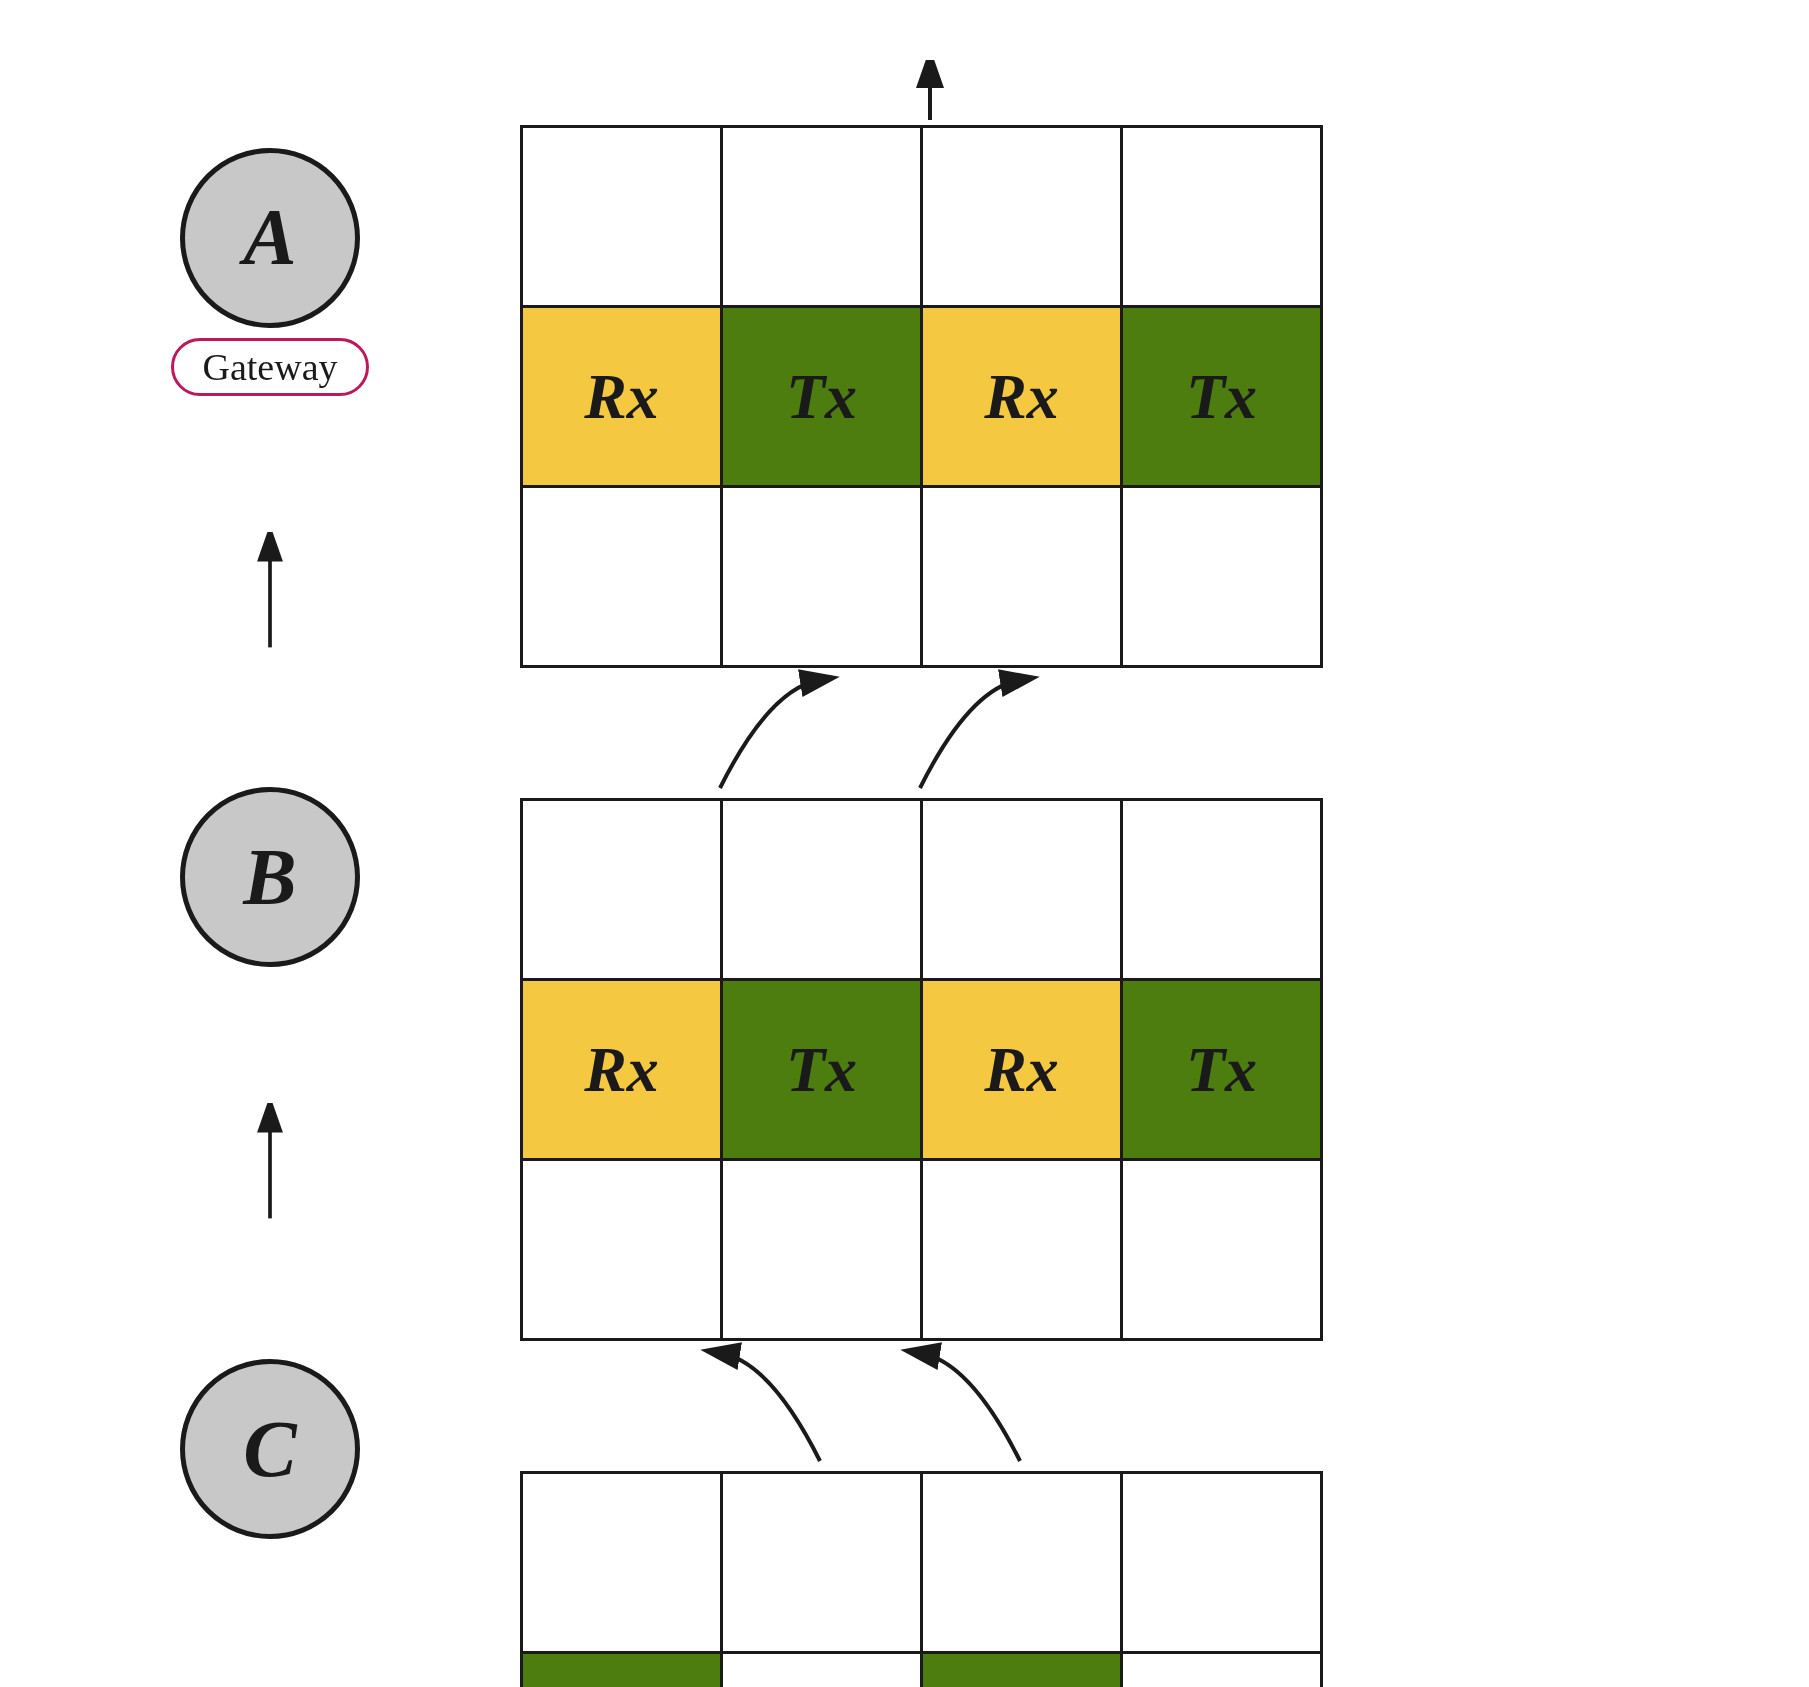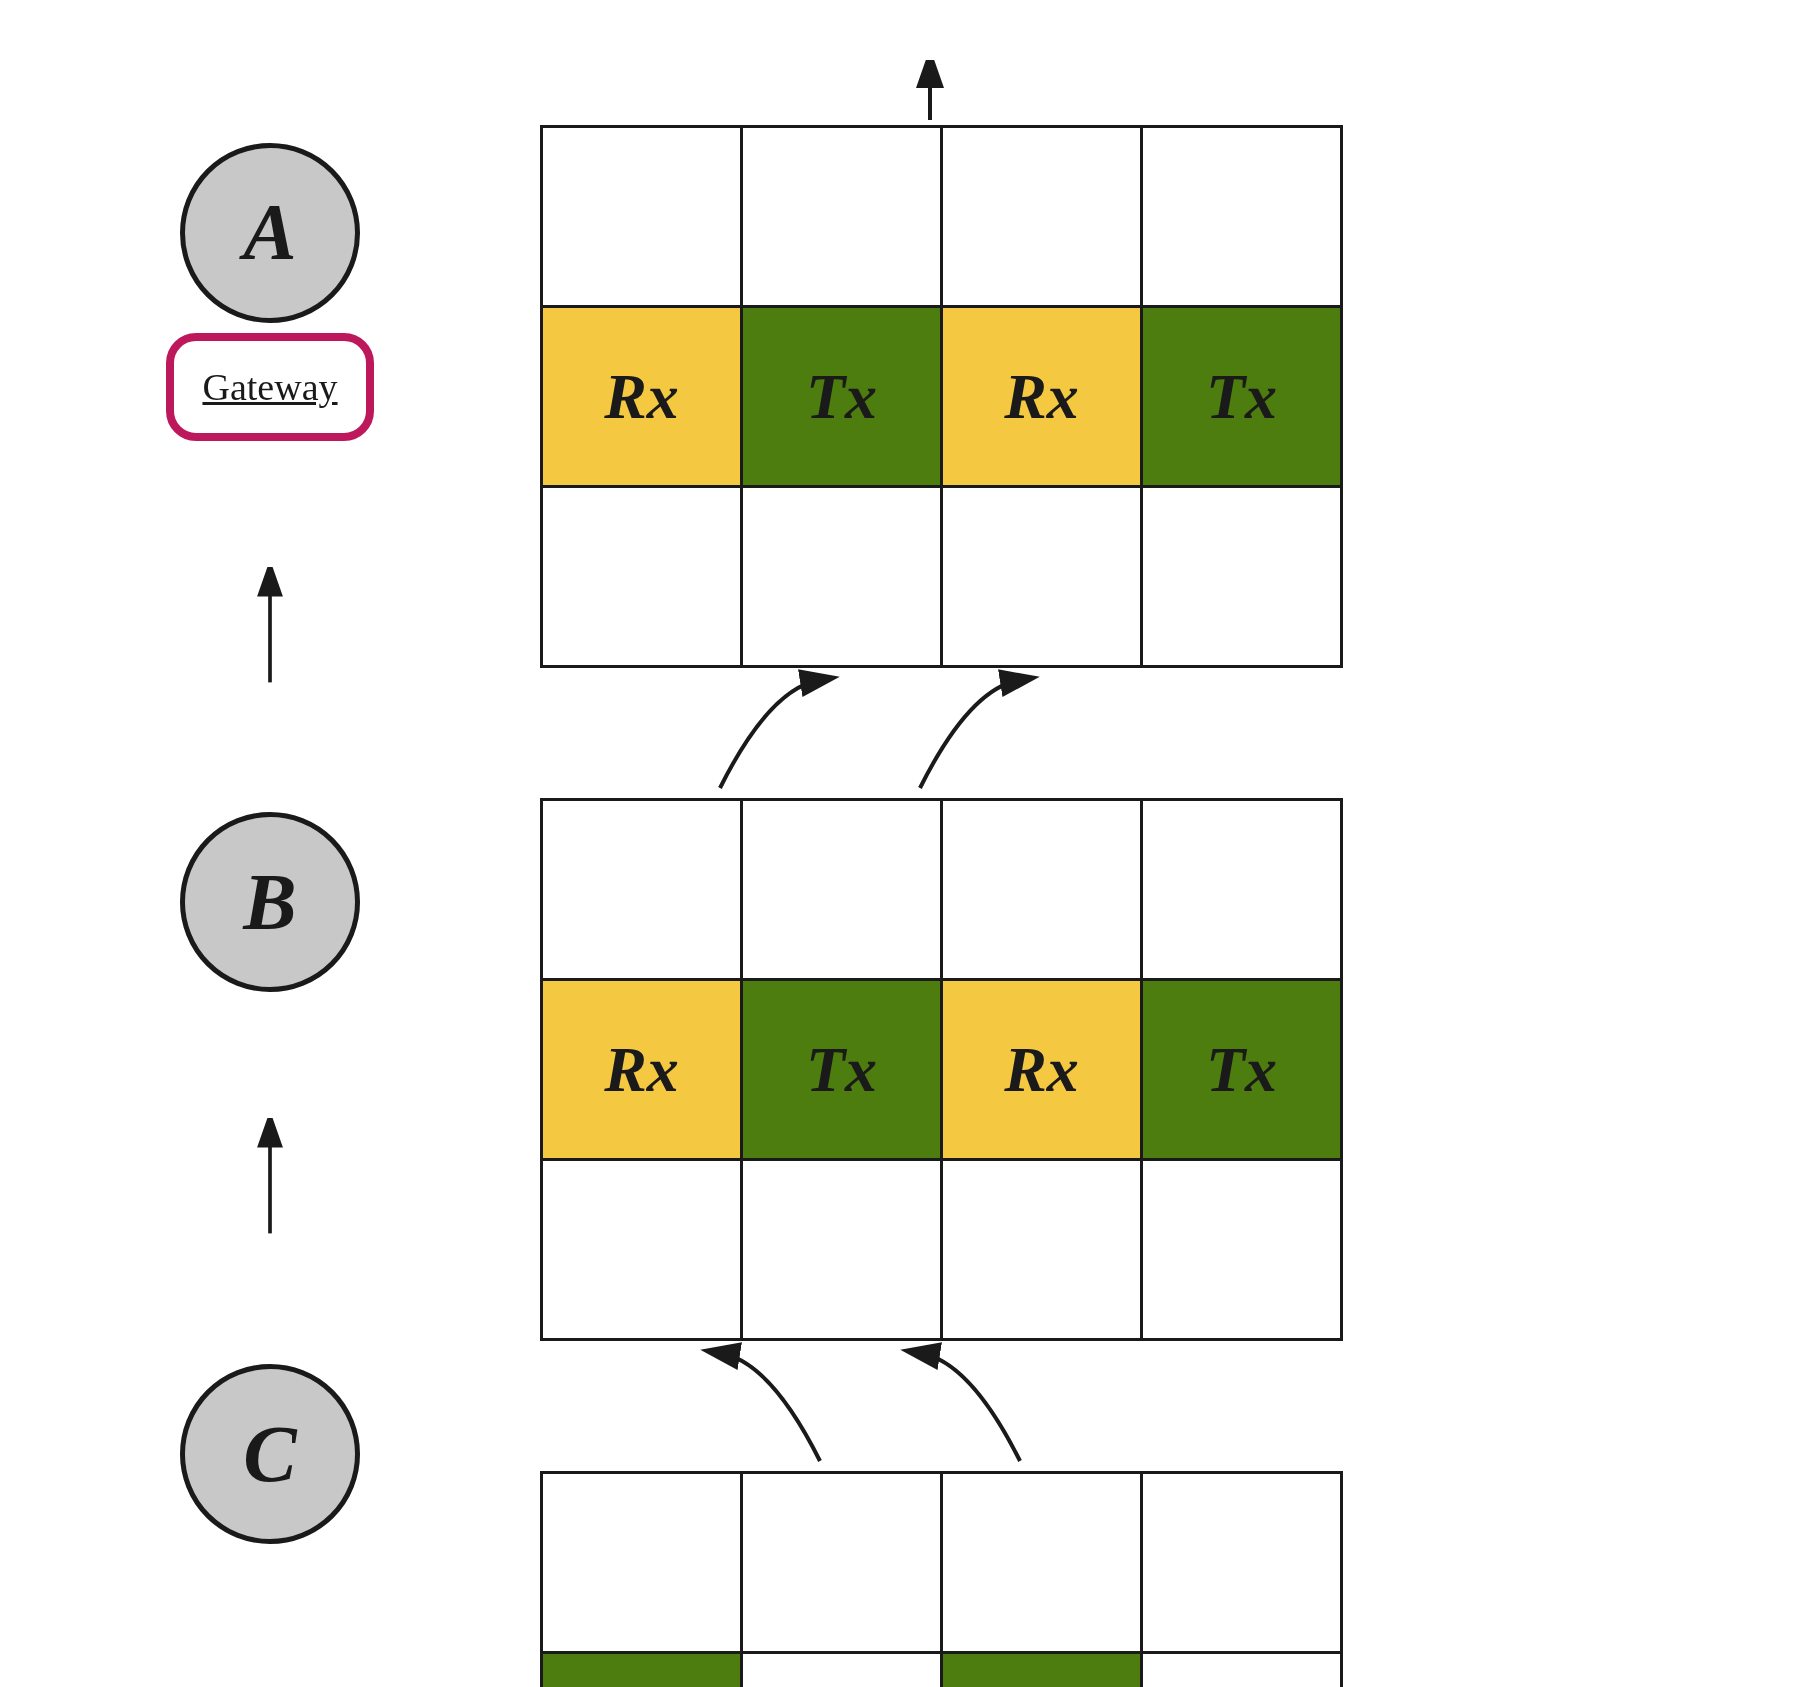"Gateway" .node-label { border: 8px solid #be185d -> 3px solid #be185d; padding: 24px 28px -> 4px 28px; text-decoration: underline -> none }
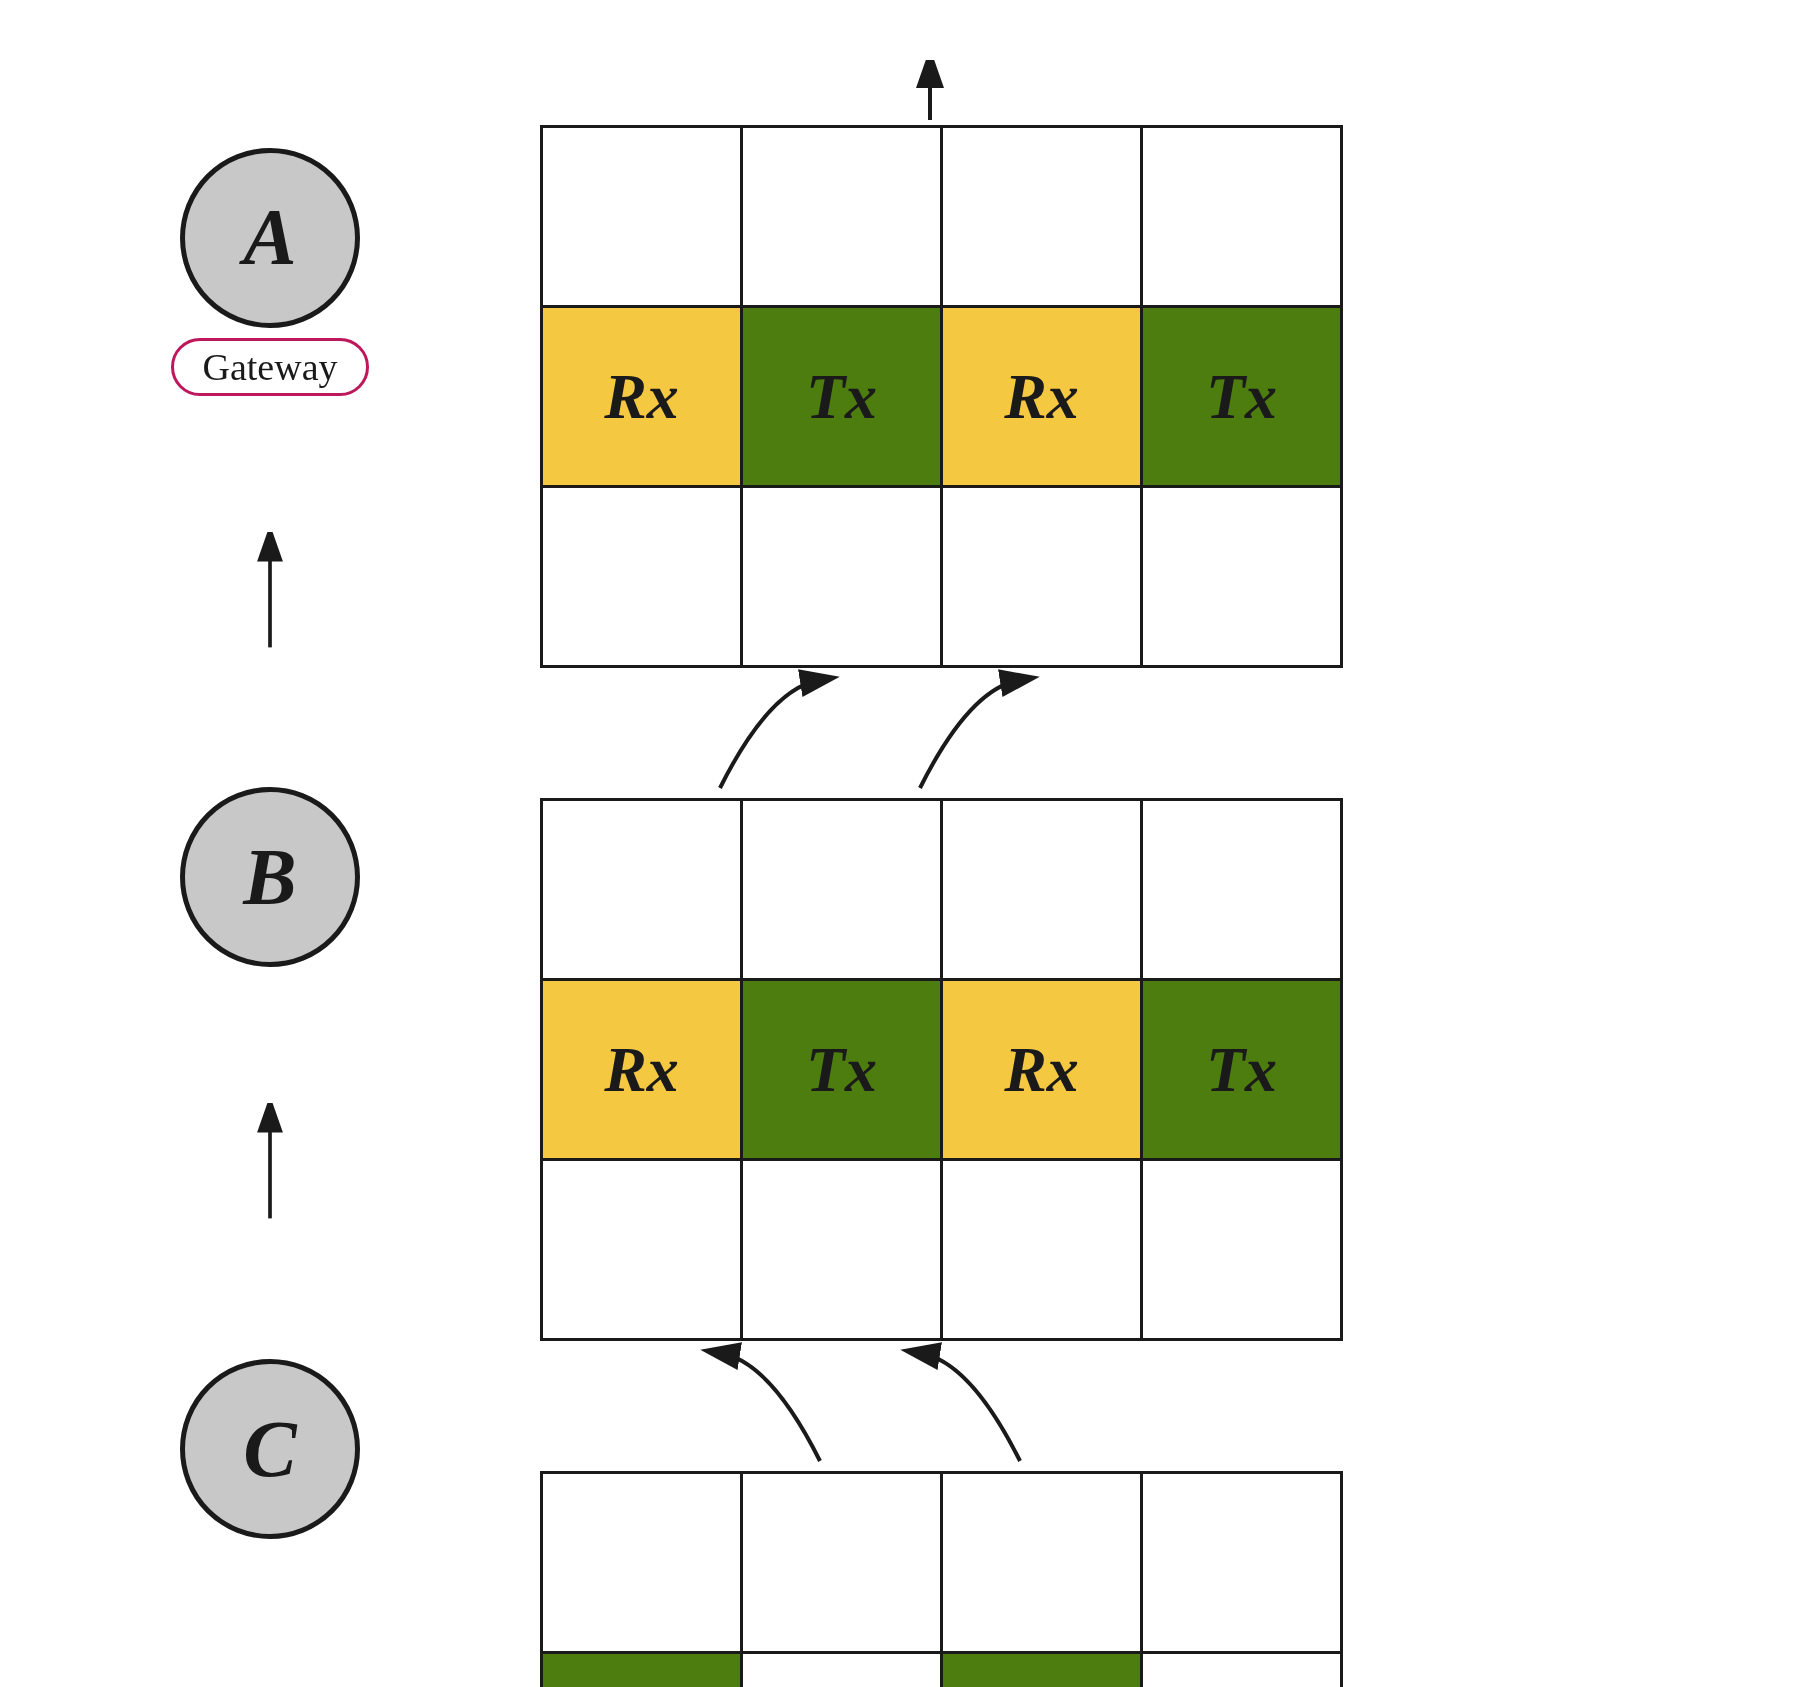"Rx" .grid-table { margin-left: 20px -> none }
